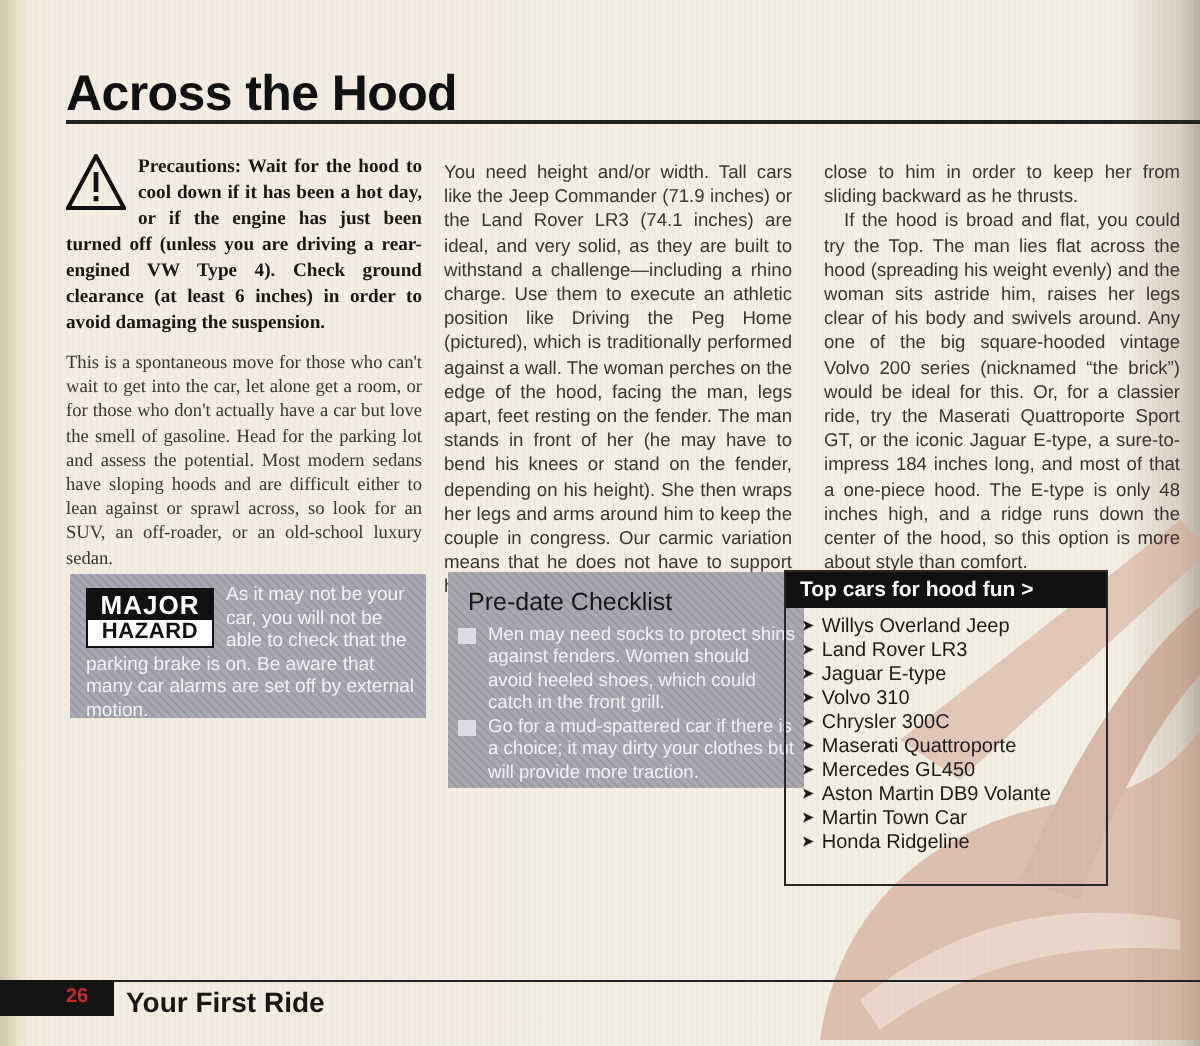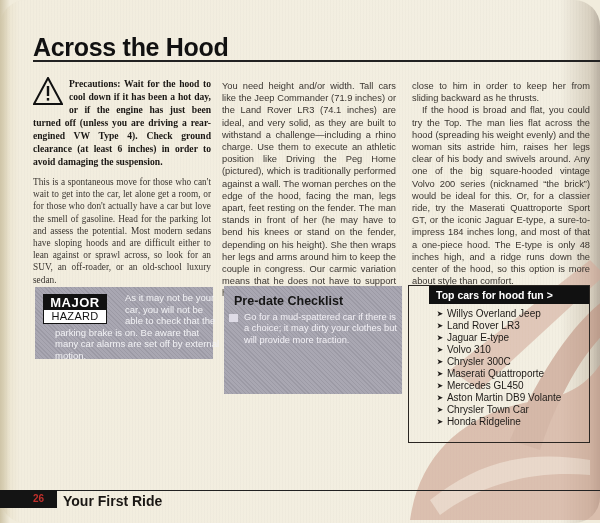"Across the Hood" .page { border-radius: 26px -> none }
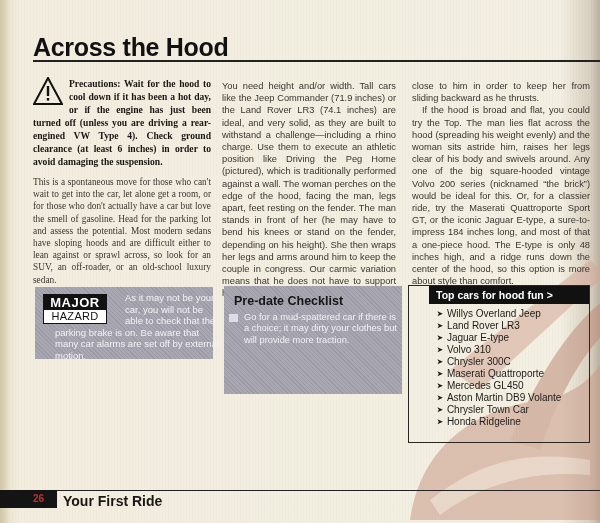"As it may not be" .hazard-text { left: 20px -> 8px }
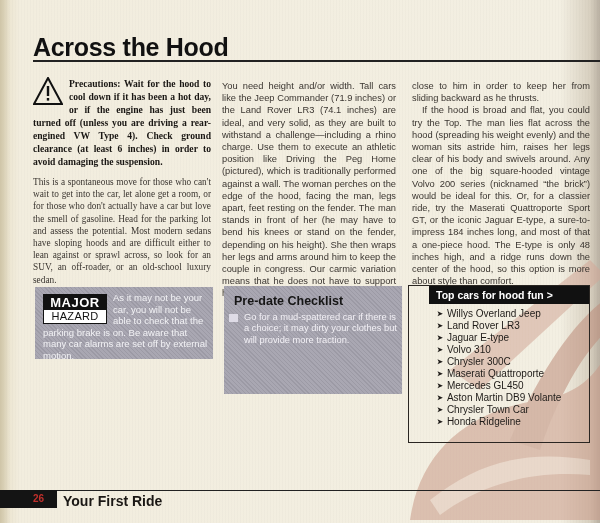"Pre-date Checklist" .checklist-title { font-weight: bold -> none }
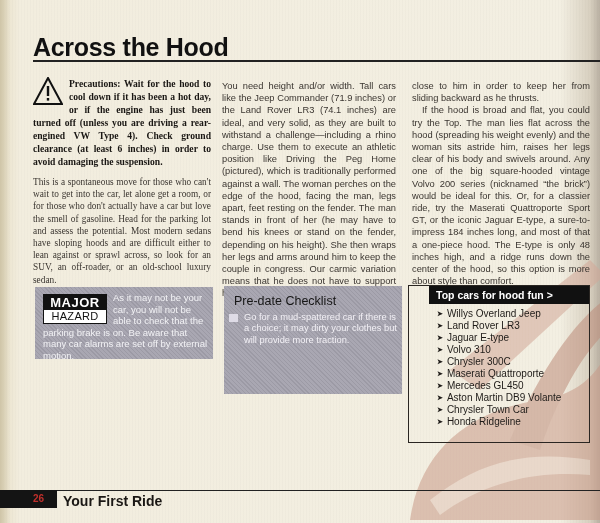"Top cars for hood fun" .topcars-box { left: 408px -> 392px; padding-left: 20px -> none }
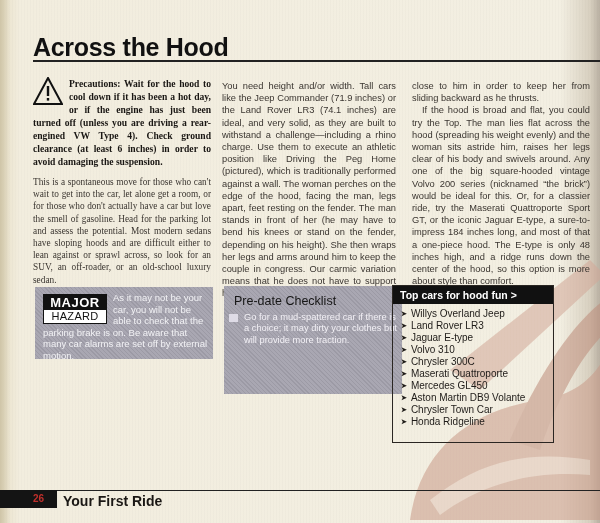"HAZARD" .hazard-hazard { font-weight: 400 -> 700 }
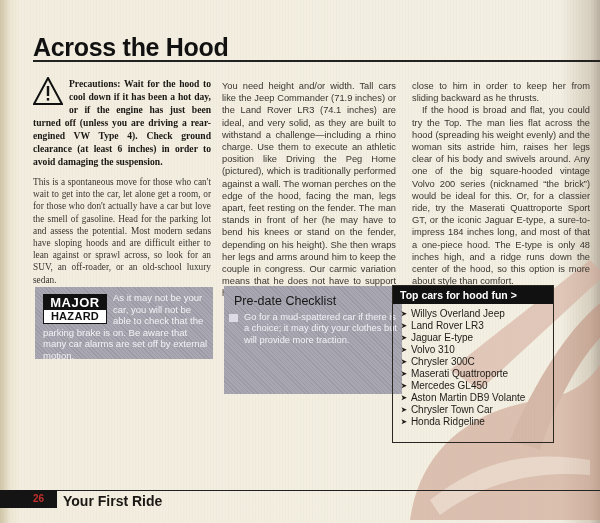"Men may need socks to" div.check-item { html: none -> <div> <span></span> <span>Men may need socks to protect shins against fenders. Women should avoid heeled shoes, which could catch in the front grill.</span> </div> }
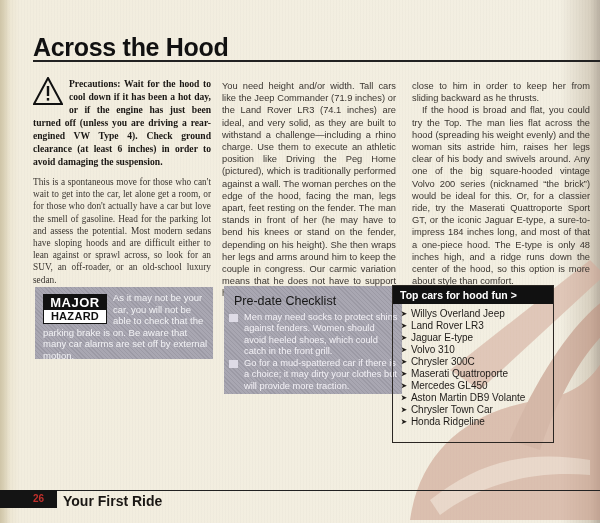"Chrysler Town Car" span { text: Chrysler -> Martin }
